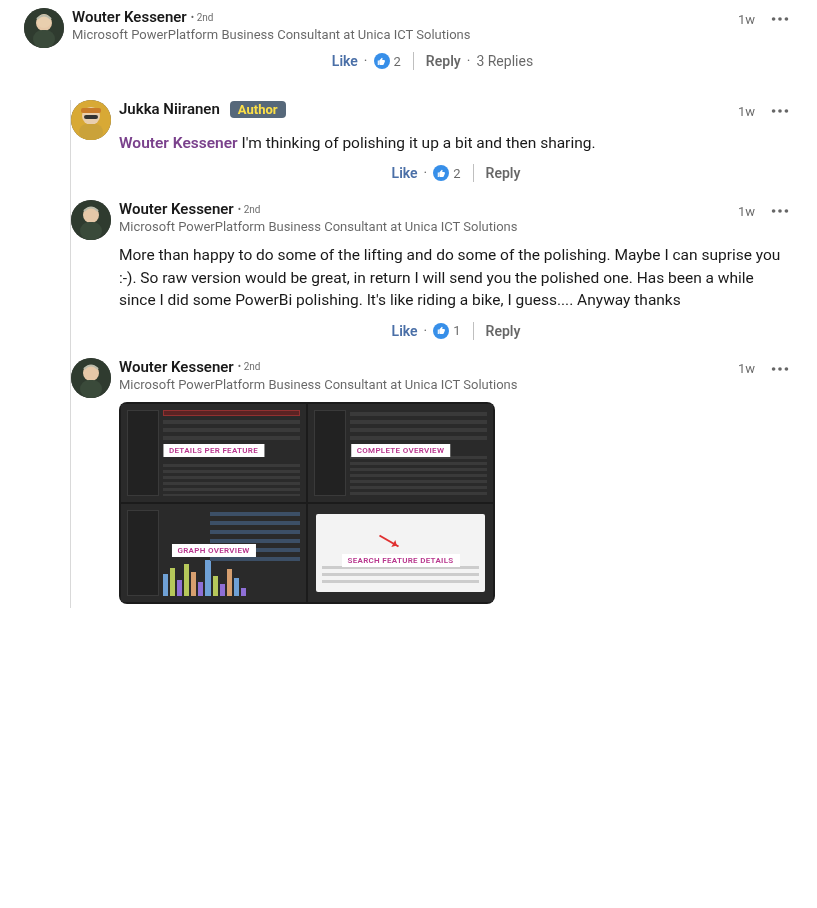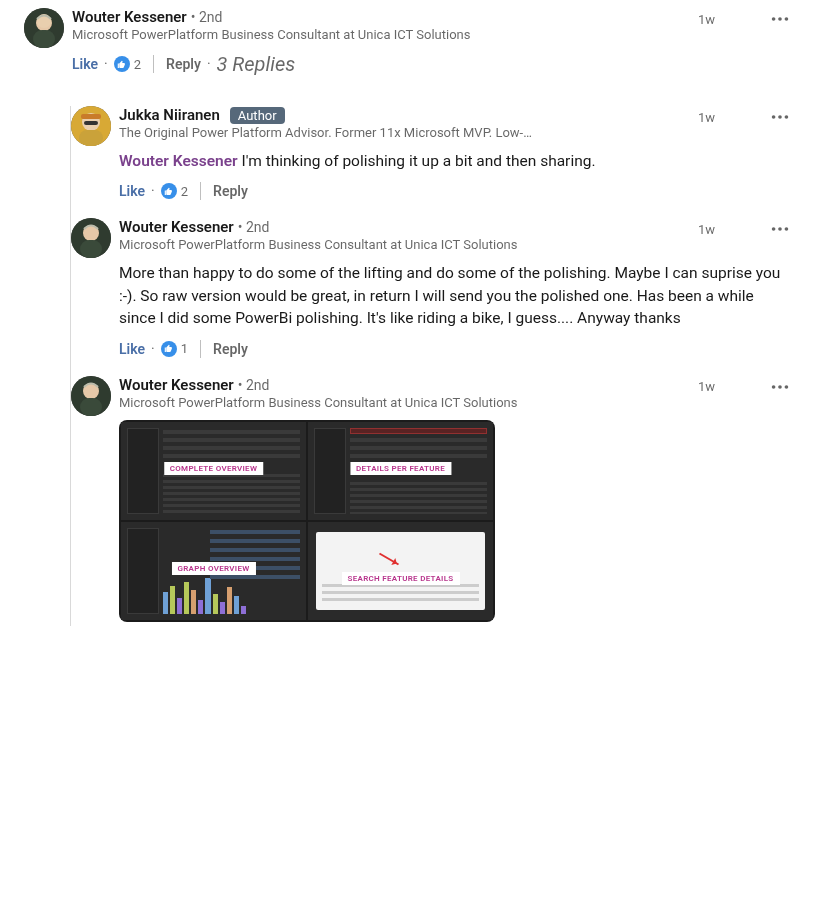"• 2nd" .degree { font-size: 14px -> 10px }
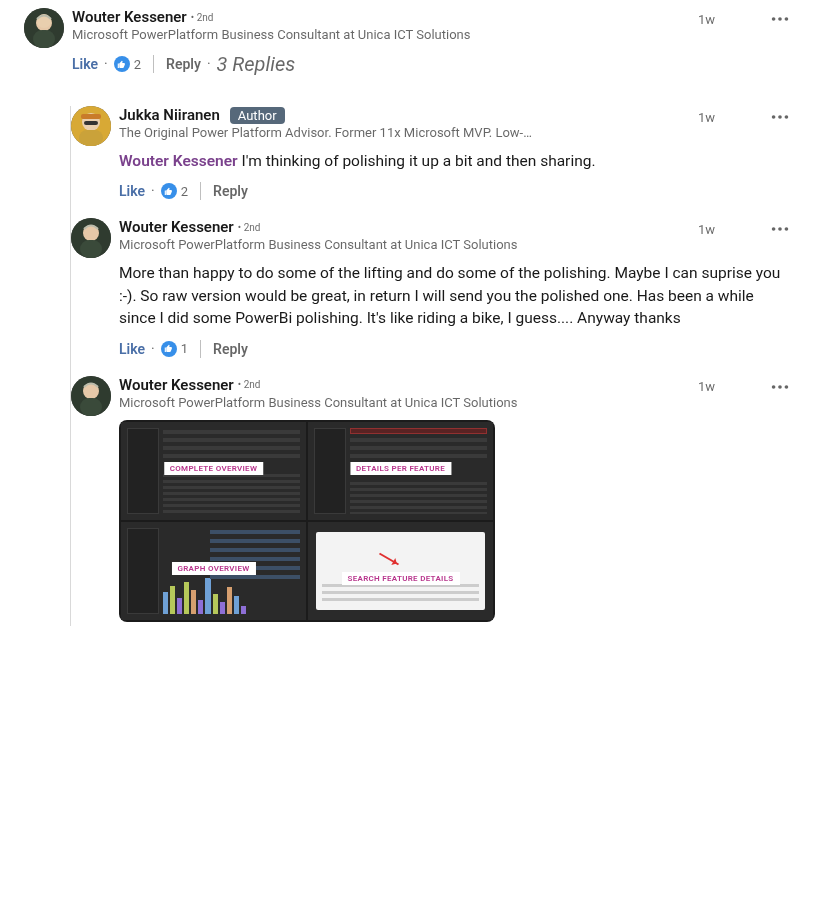"1w" .meta-right { gap: 40px -> none }
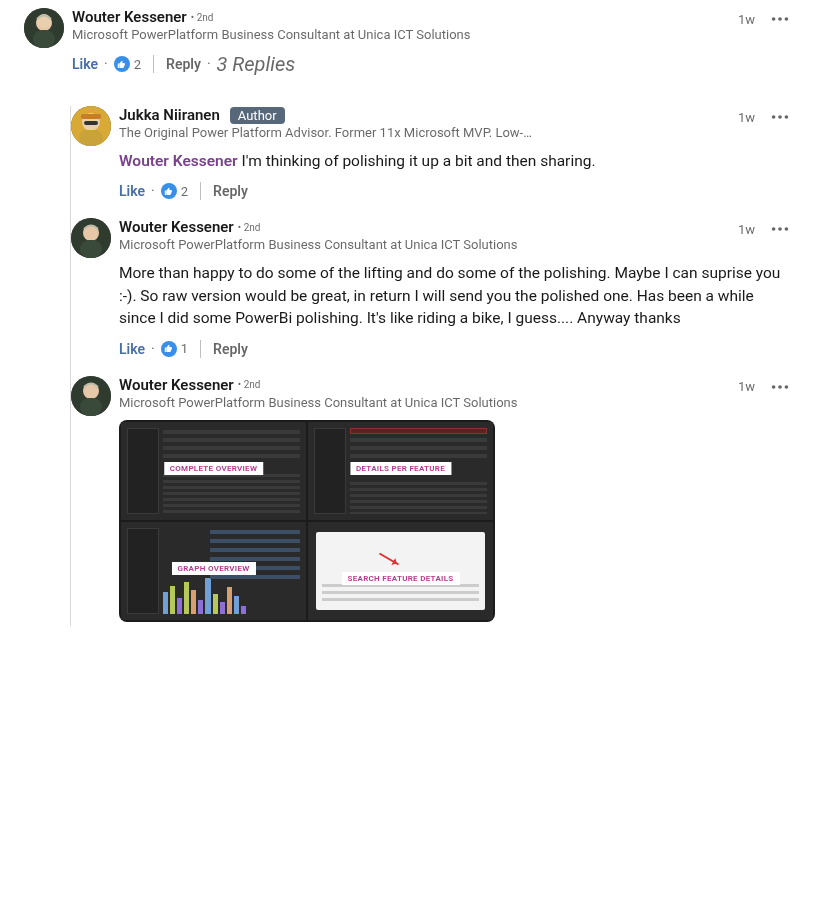"Like" .actions { justify-content: none -> center }
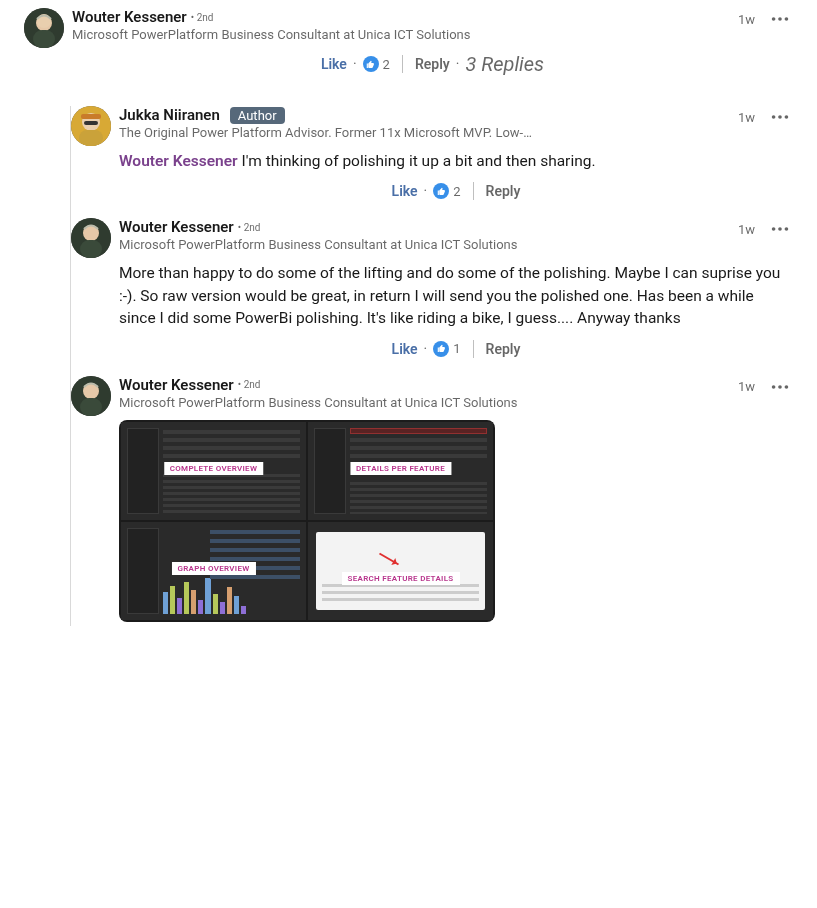"3 Replies" .replies-count { font-size: 20px -> 14px; font-style: italic -> none }
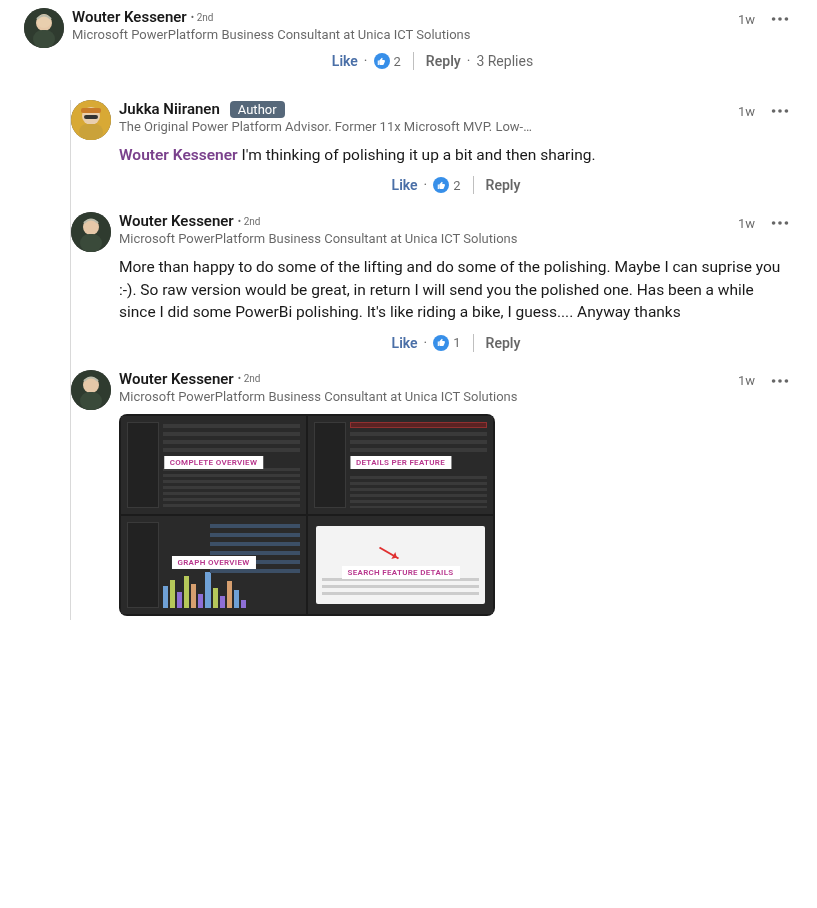"Author" .author-badge { color: #ffffff -> #fde047; font-weight: 400 -> 700 }
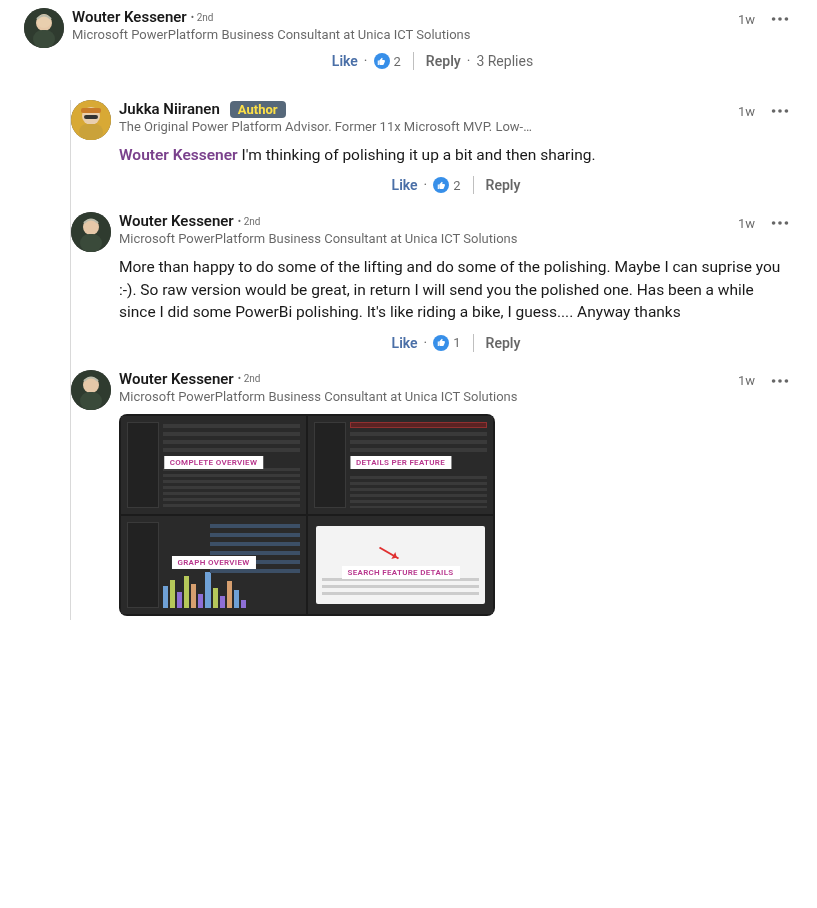"The Original Power Platform Advisor." div.subtitle { html: <div>The Original Power Platform Advisor. Former 11x Microsoft MVP. Low-…</div> -> none }
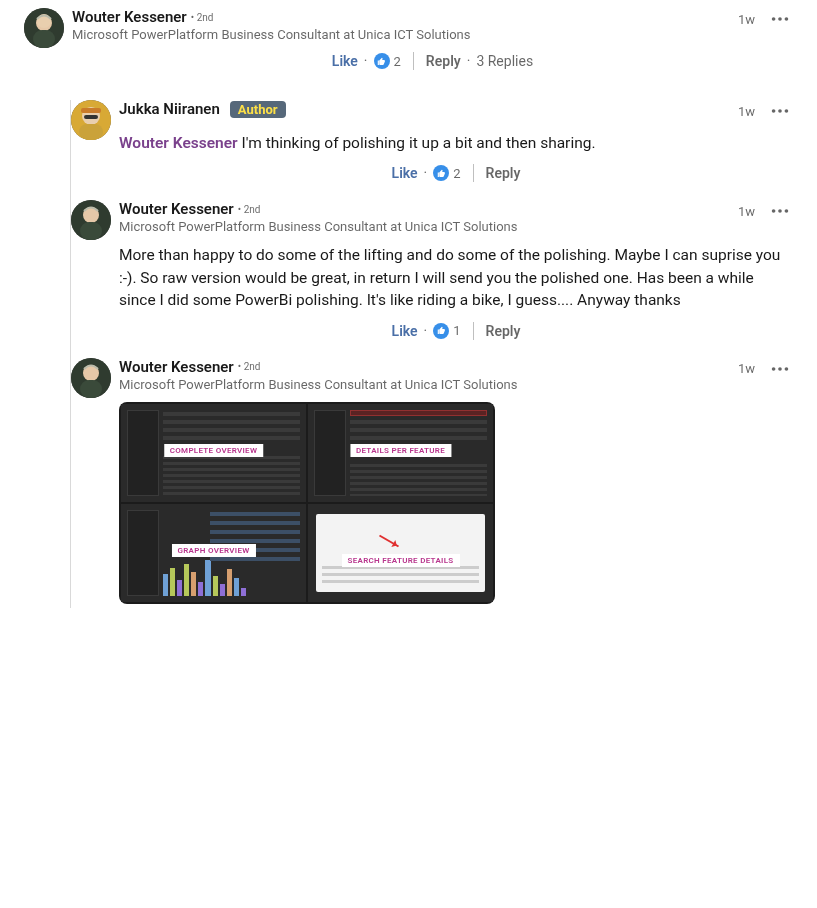"COMPLETE OVERVIEW" div.dash-quad { order: before "DETAILS PER FEATURE" -> after "DETAILS PER FEATURE" }
